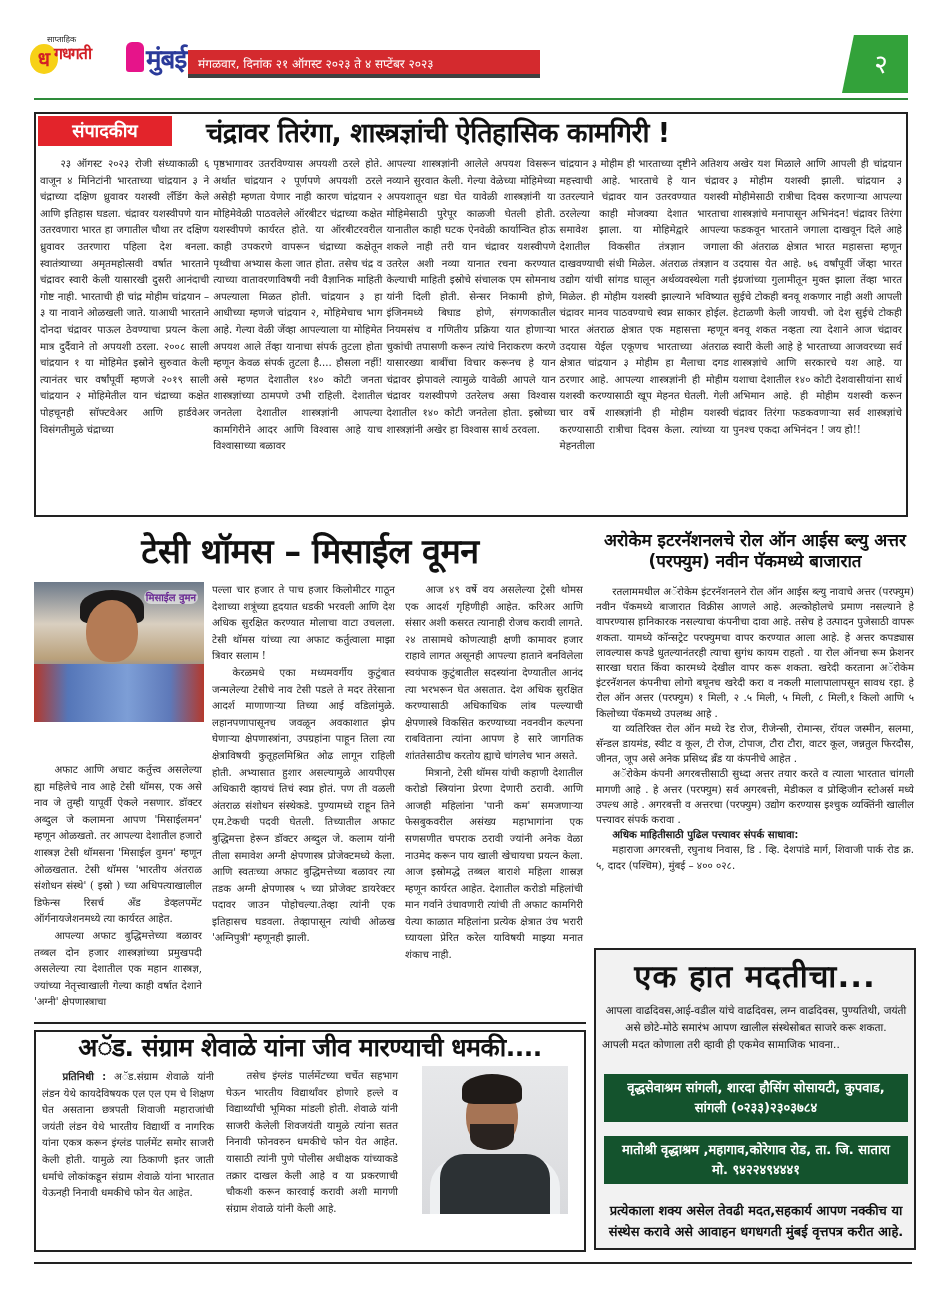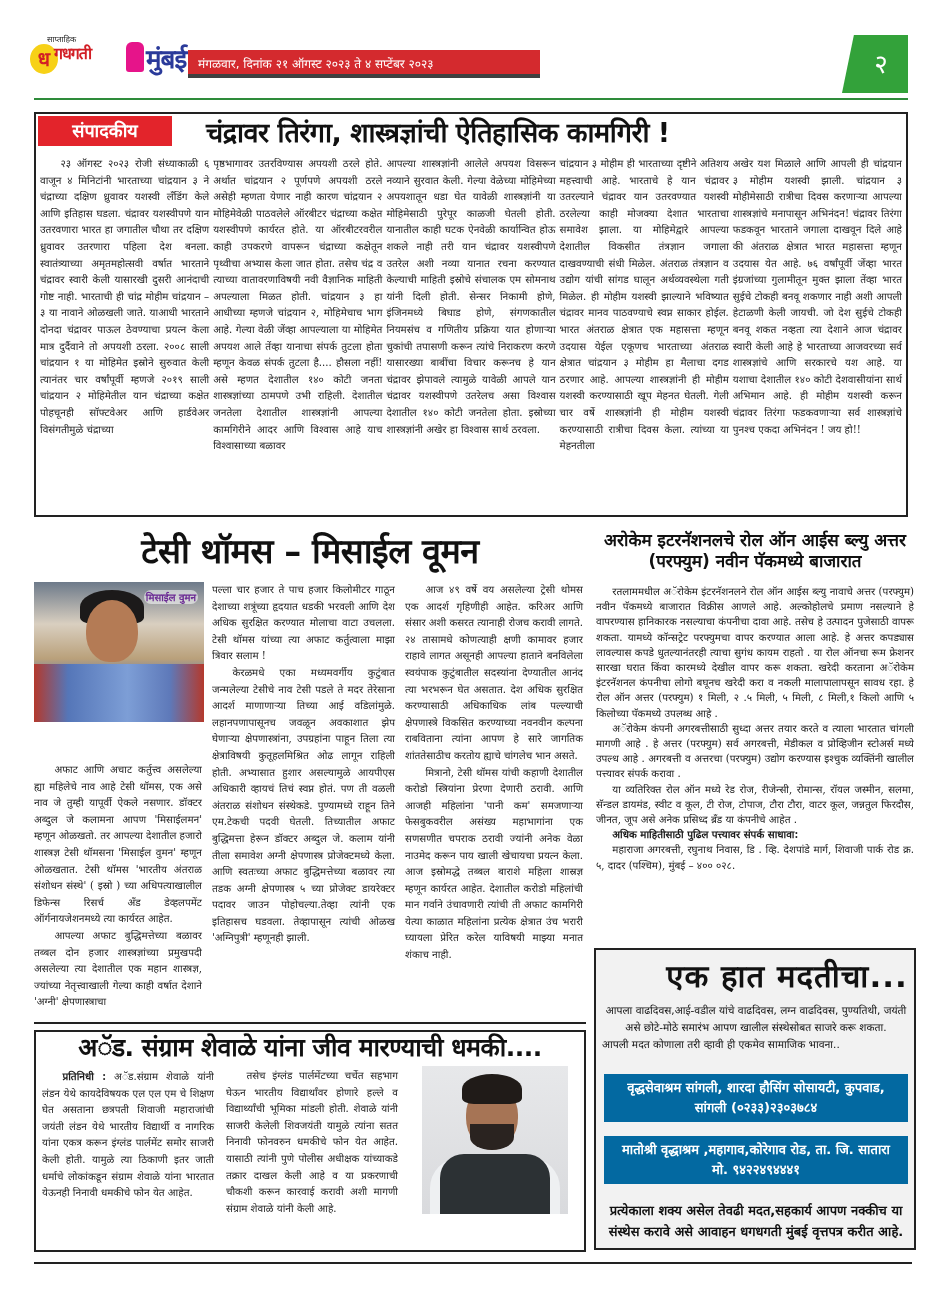"अॅरोकेम कंपनी अगरबत्तीसाठी सुध्दा अत्तर" p { order: before "या व्यतिरिक्त रोल ऑन मध्ये" -> after "या व्यतिरिक्त रोल ऑन मध्ये" }
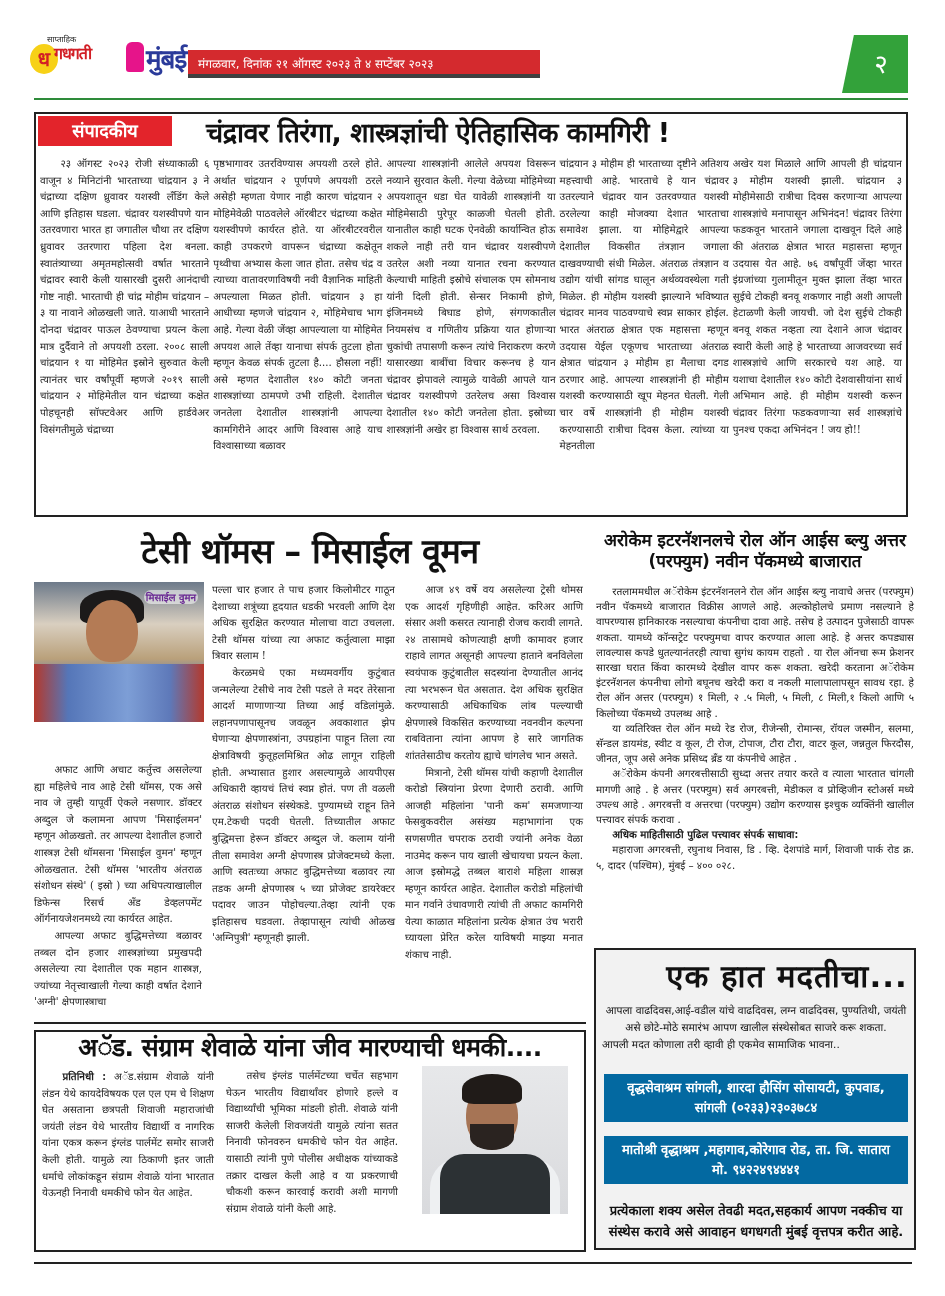"एक हात मदतीचा..." .help-title { margin-left: 32px -> none }
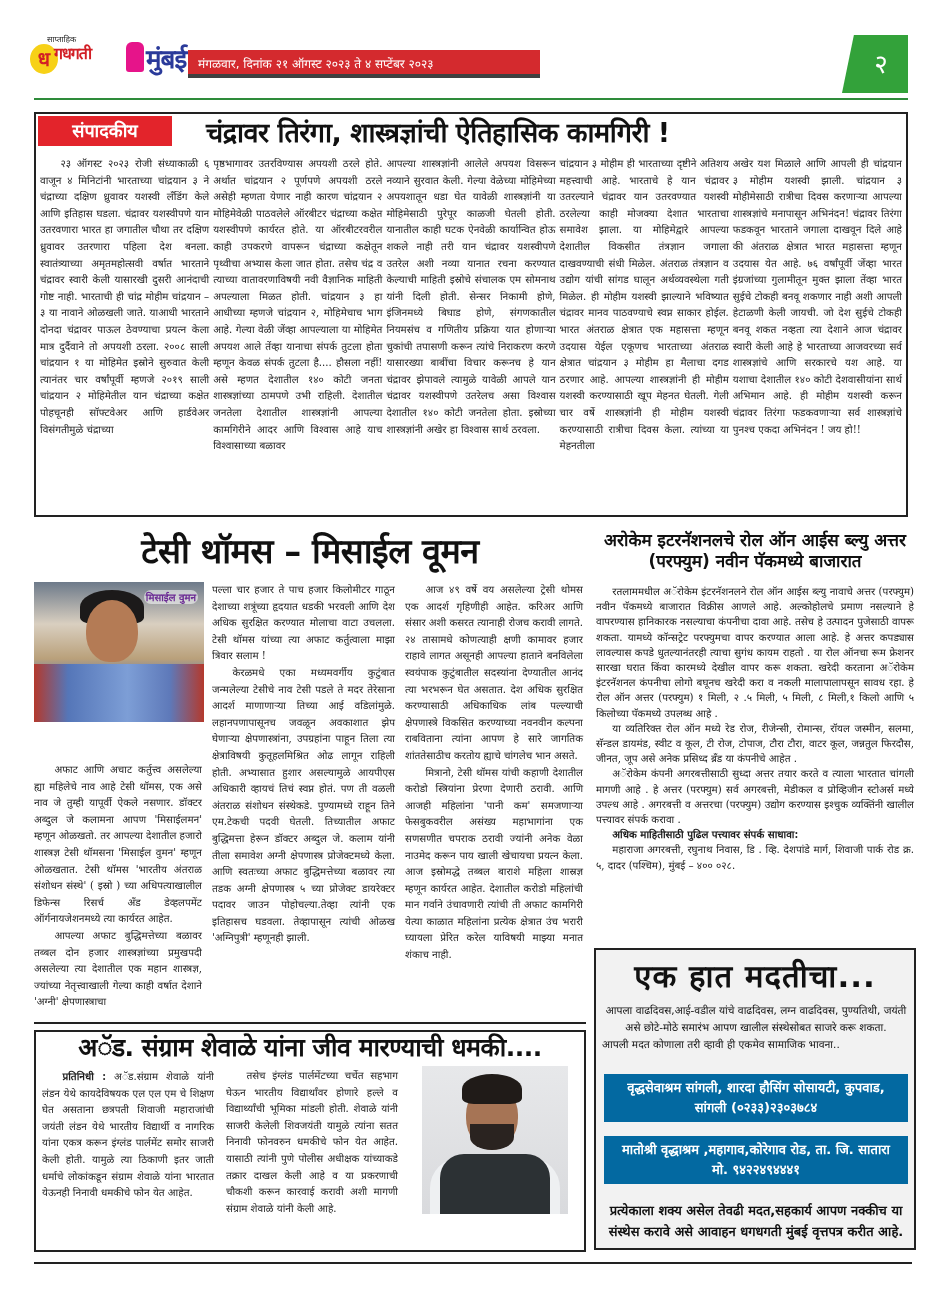"वृद्धसेवाश्रम सांगली, शारदा हौसिंग" .dark-box { background: #0369a1 -> #14532d }
